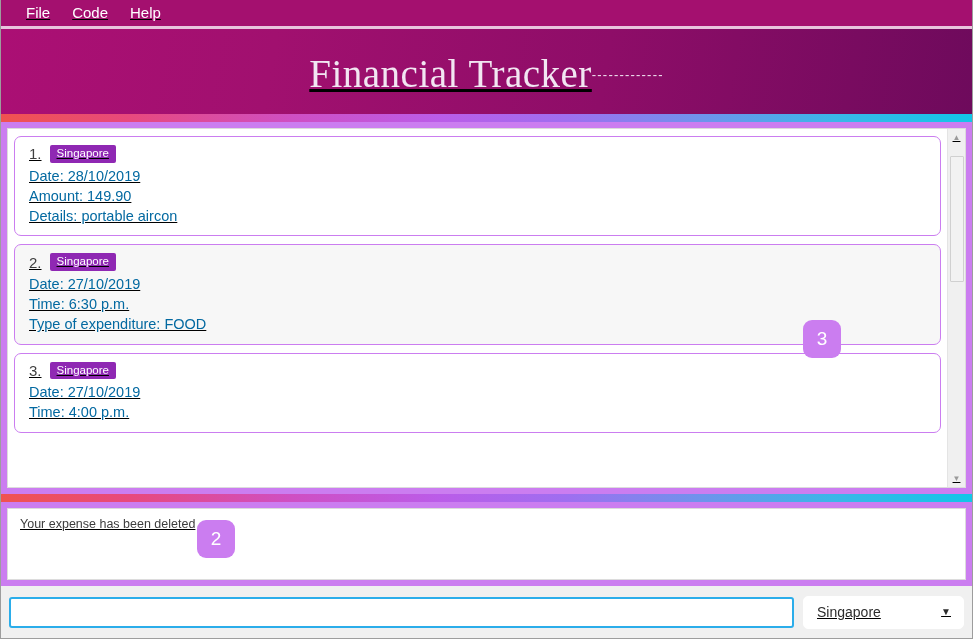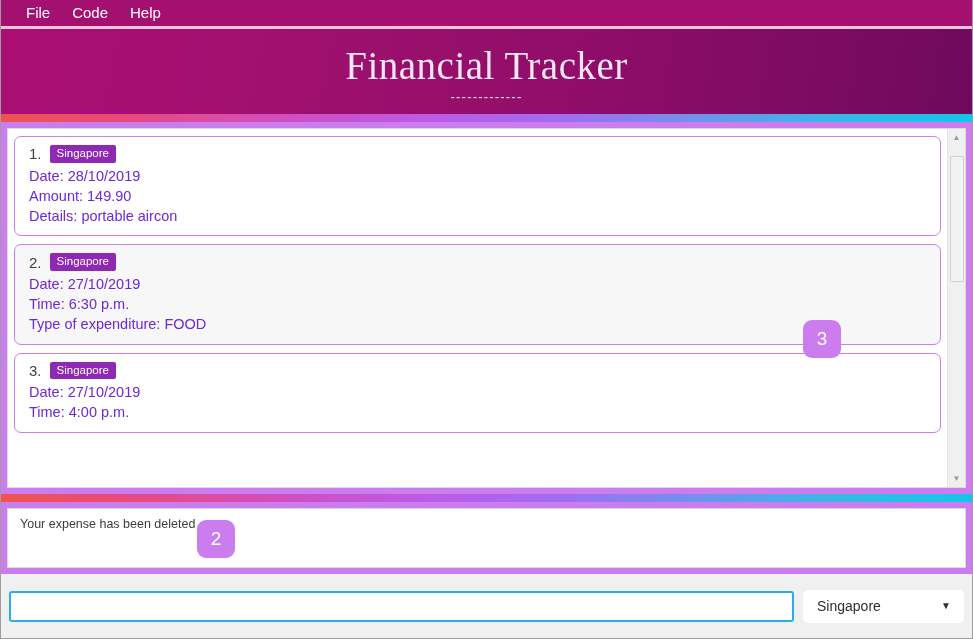"File" .app { text-decoration: none -> underline }
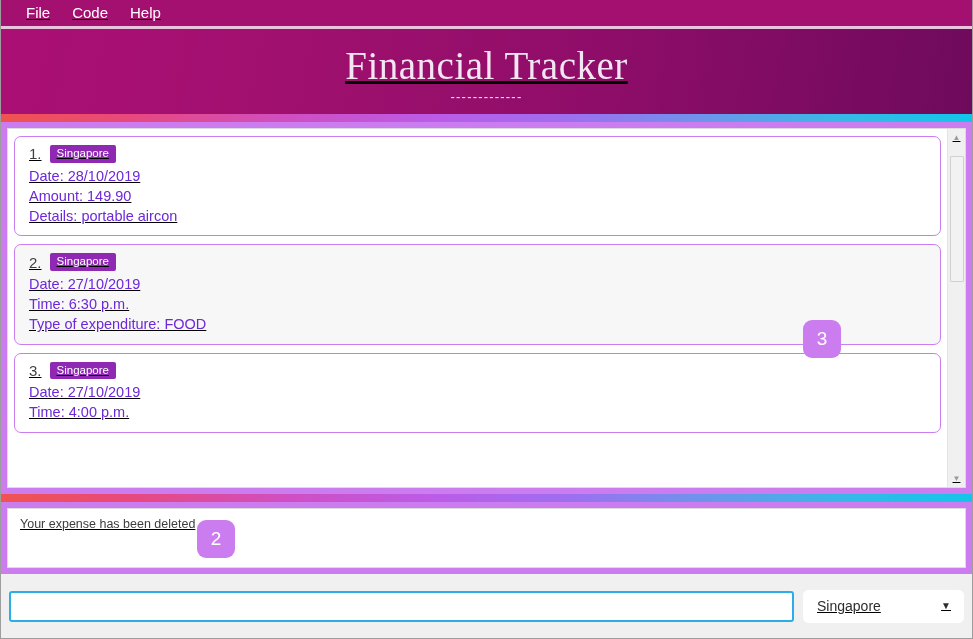"Financial Tracker" .banner { flex-direction: column -> row }
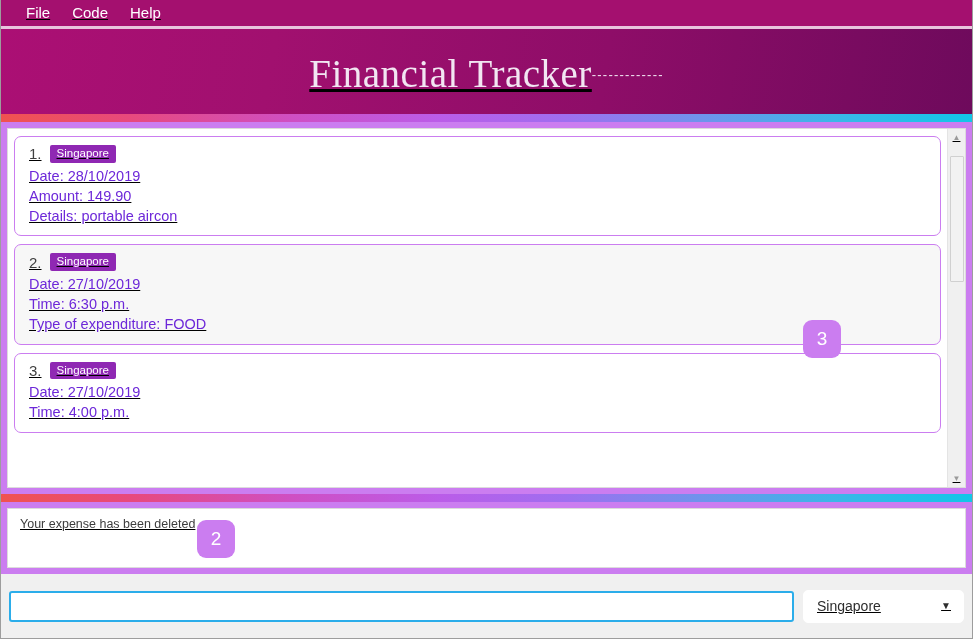"Date: 28/10/2019" .card-line { color: #6d28d9 -> #0369a1 }
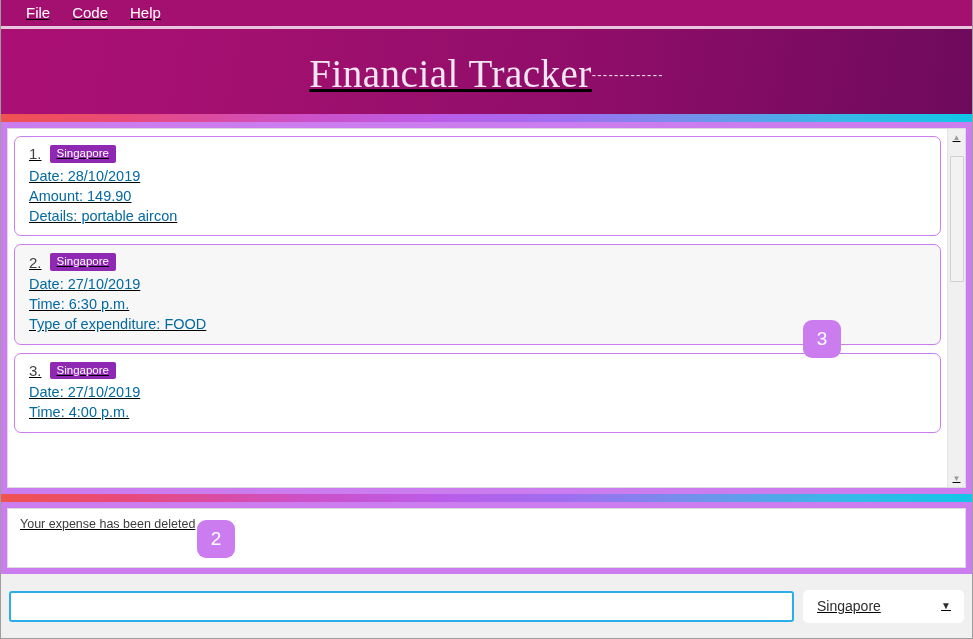"Your expense has been deleted" .msg-frame { height: 72px -> 84px }
